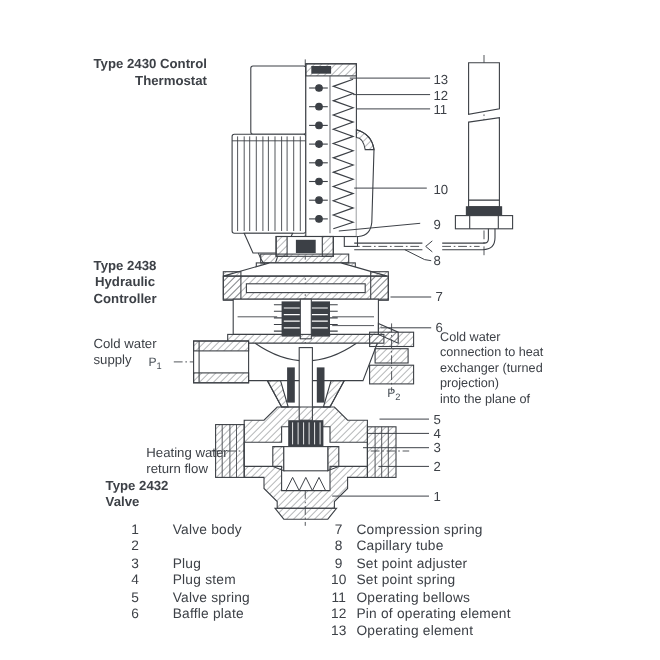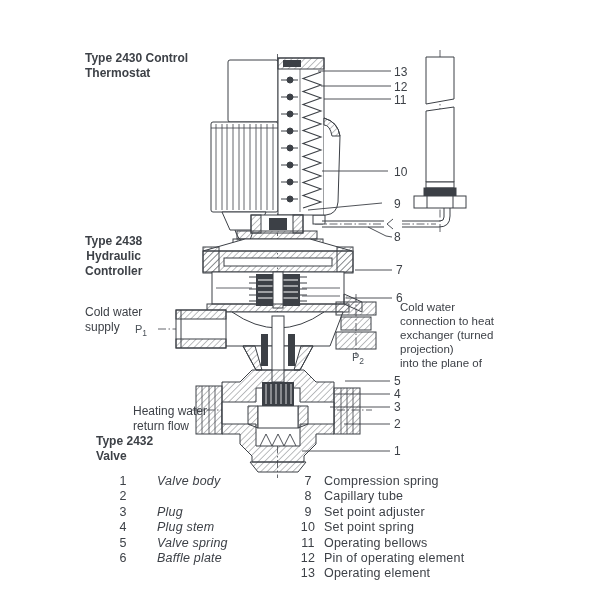"Type 2430 Control" div.abs { text-align: none -> right }
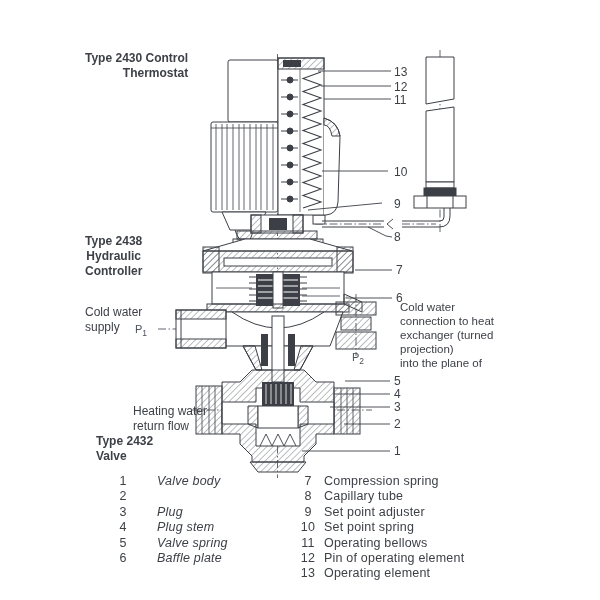"Valve body" .col-l .pname { font-style: italic -> none }
